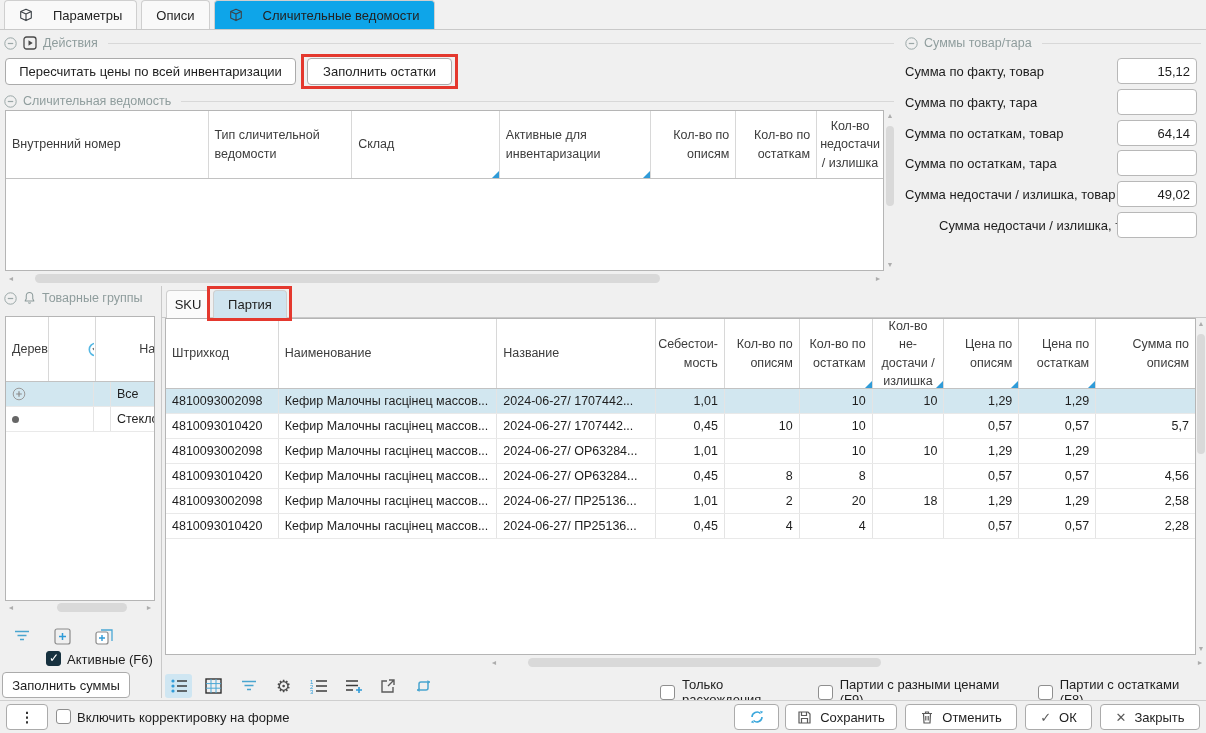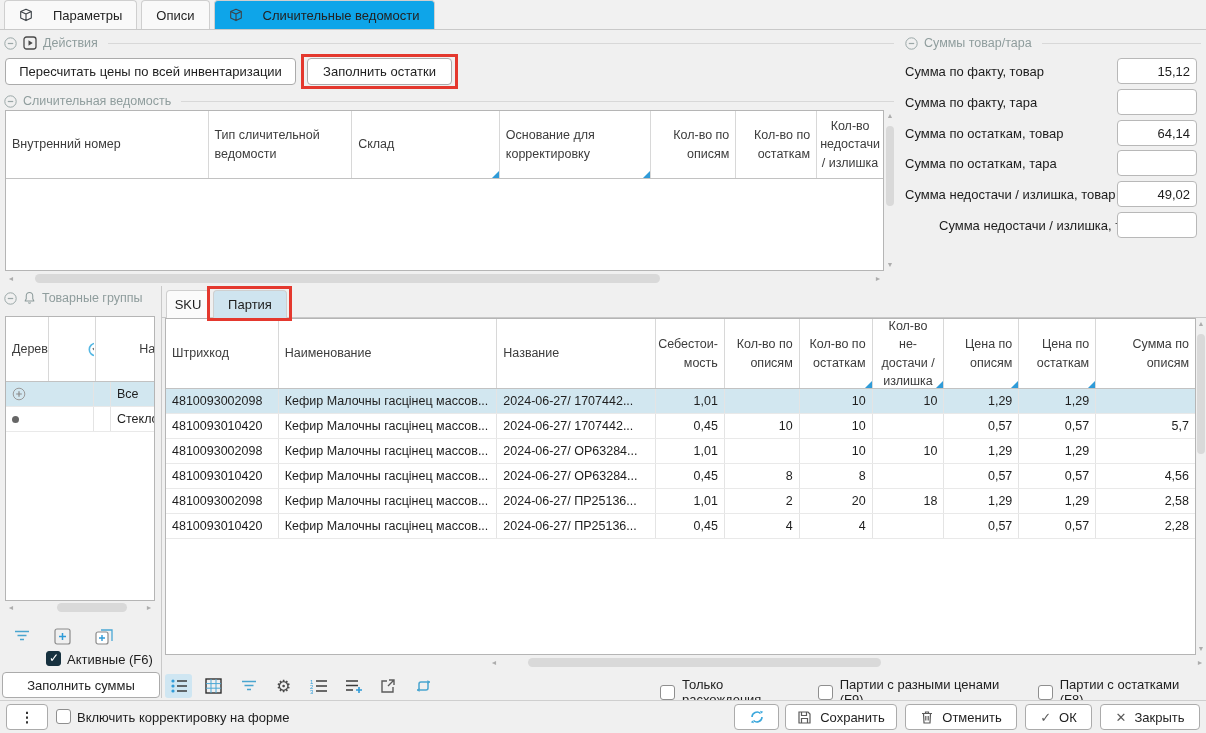"Основание для корректировку" span { text: Основание для корректировку -> Активные для инвентаризации }
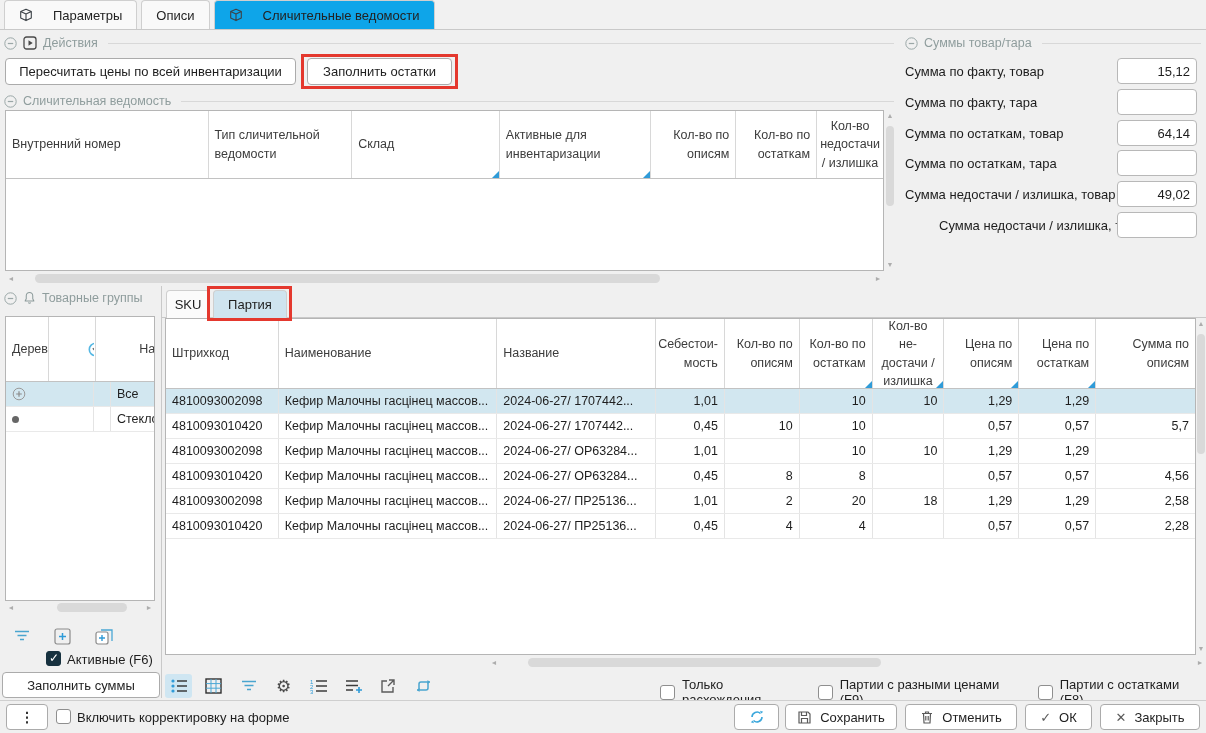"Заполнить суммы" div.btn { width: 158px -> 128px }
